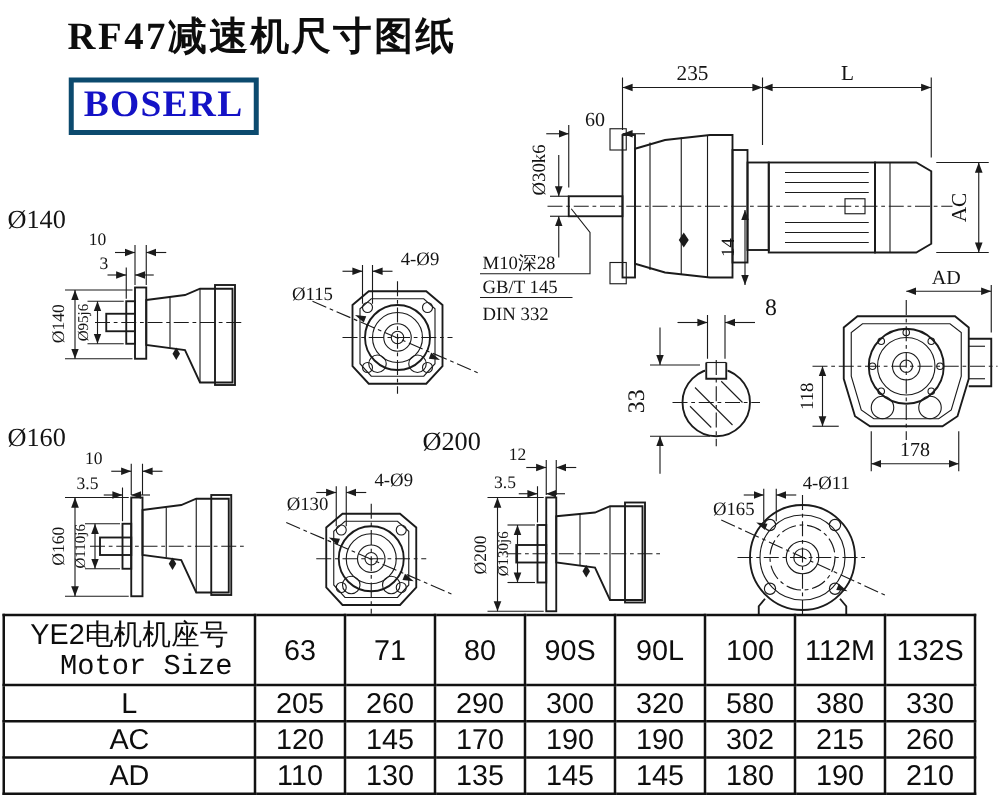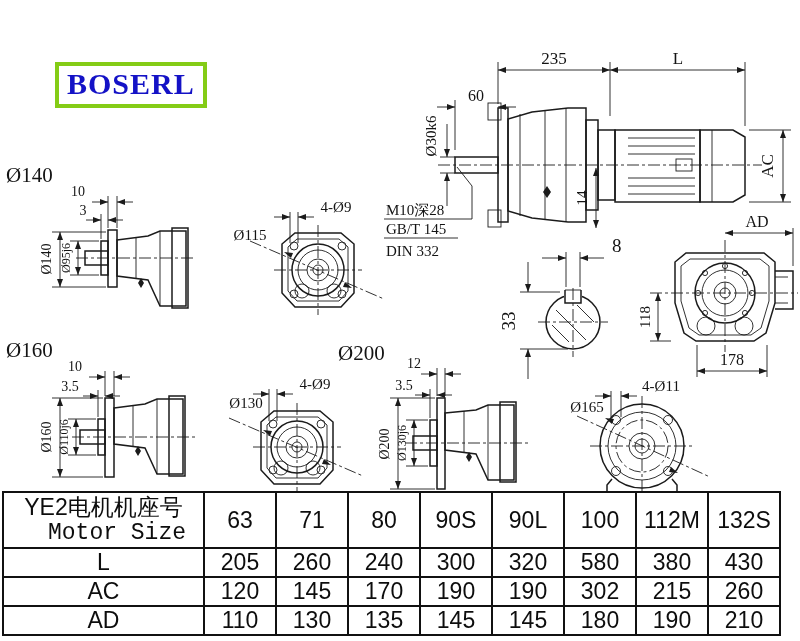"RF47减速机尺寸图纸" div.title { html: none -> <div>RF47减速机尺寸图纸</div> }
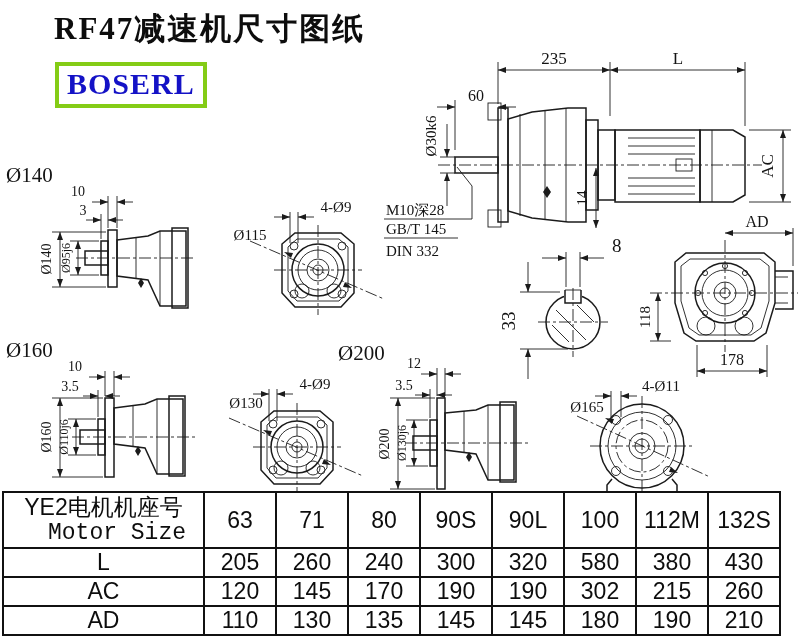"BOSERL" .logo { border: 4px solid #84cc16 -> 4px solid #0c4a6e }
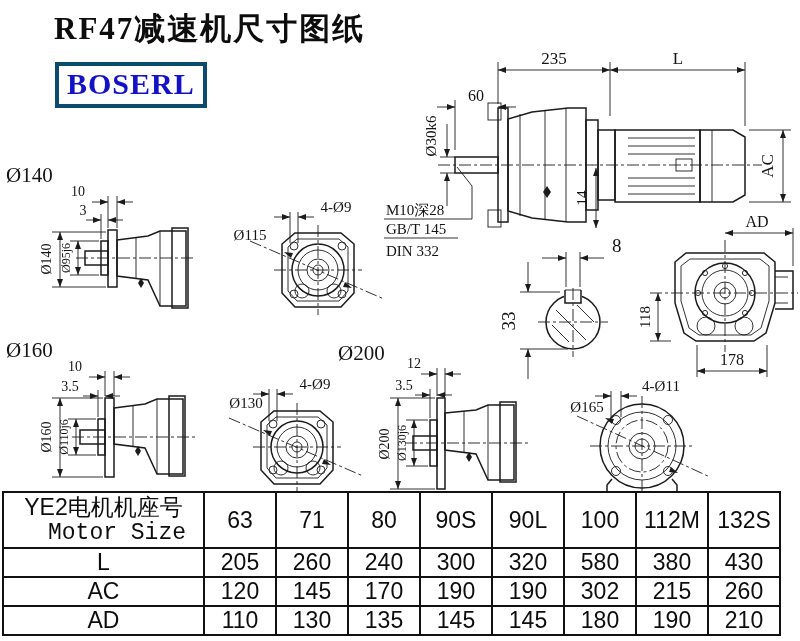"240" td { text: 240 -> 290 }
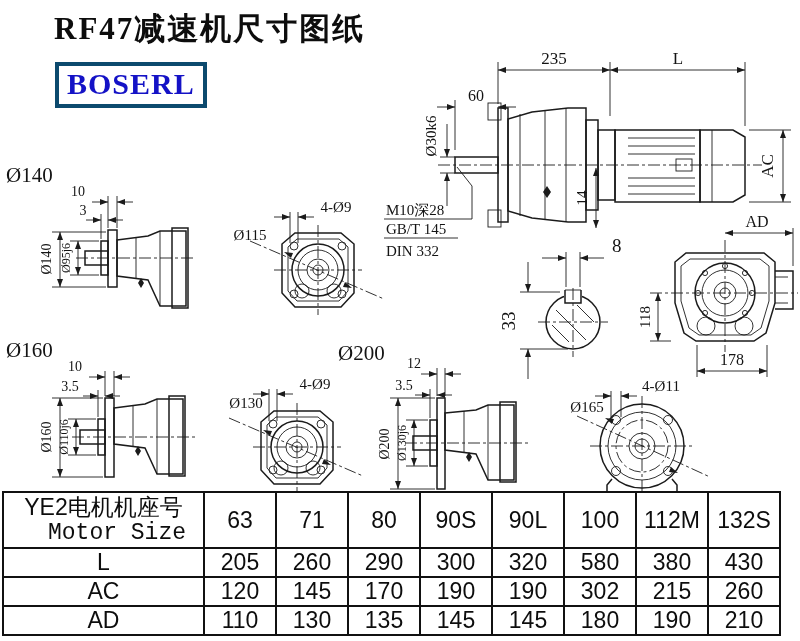"430" td { text: 430 -> 330 }
